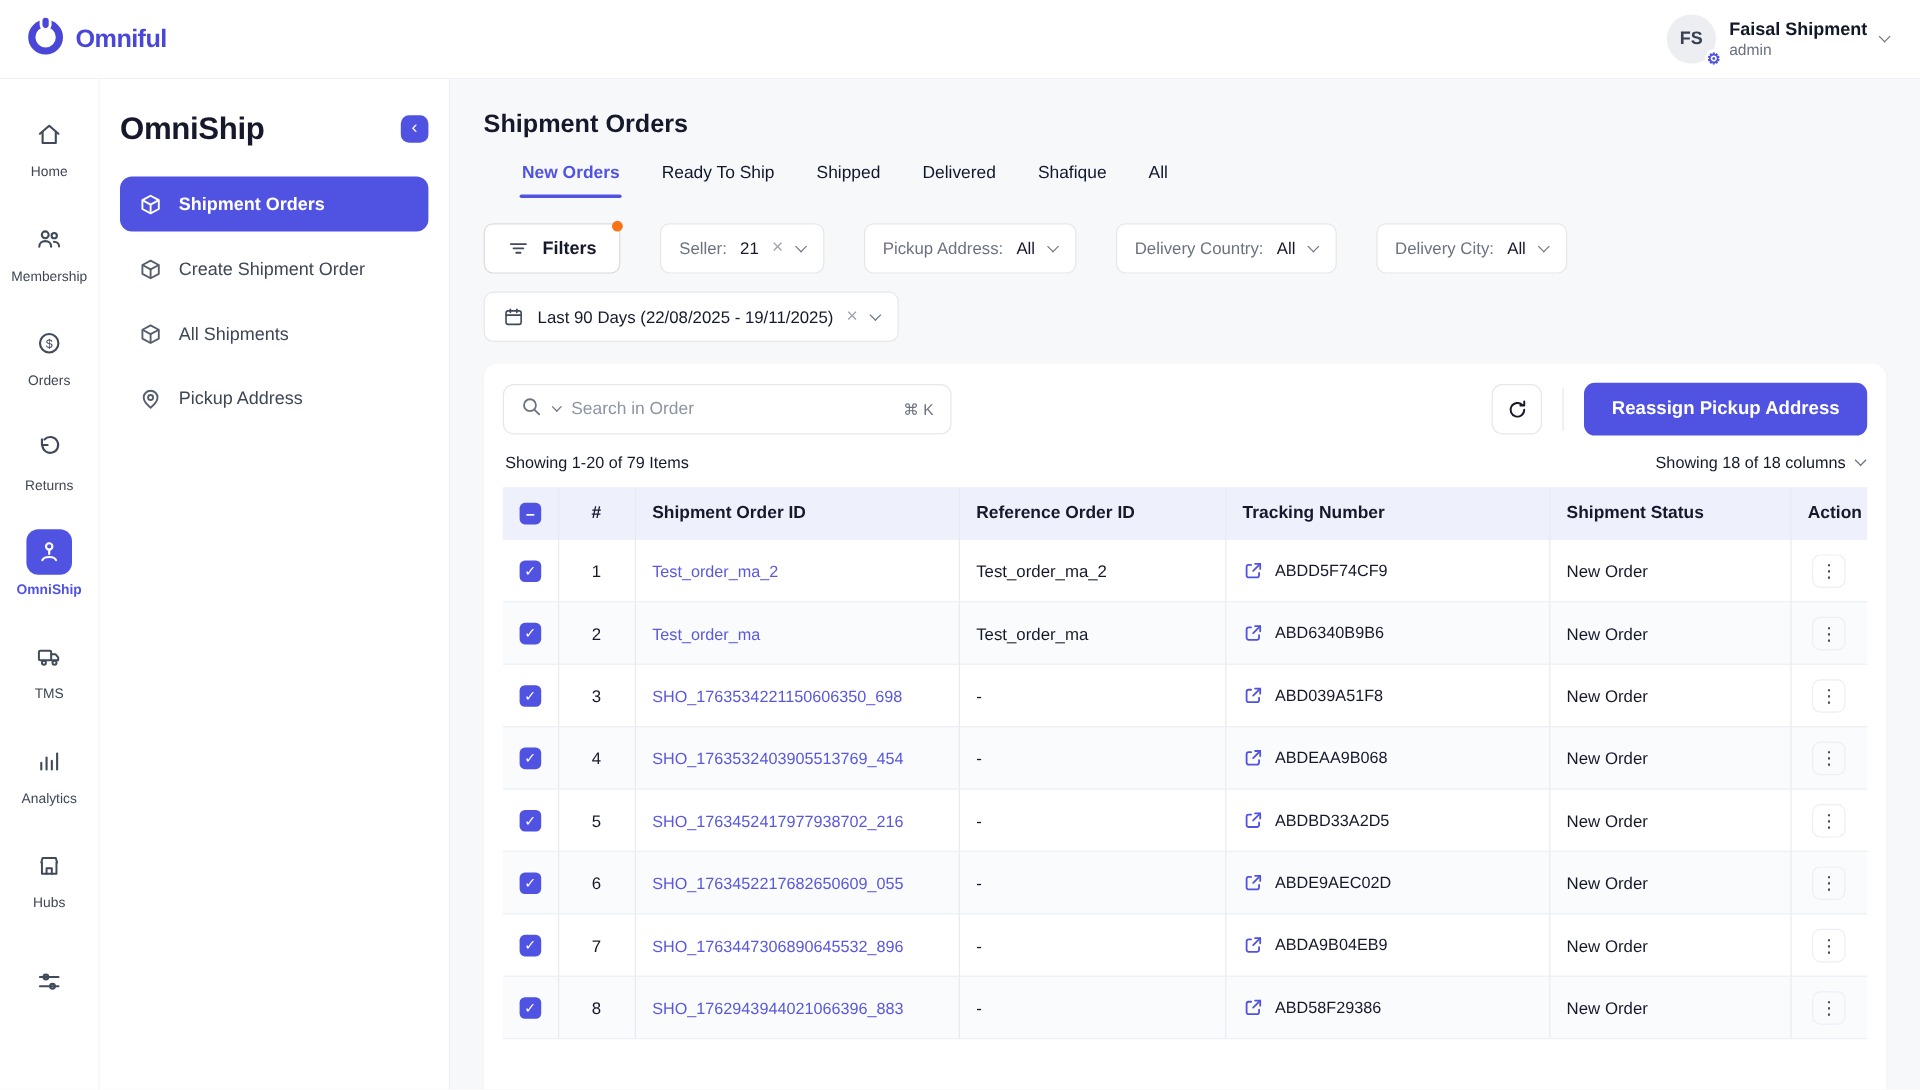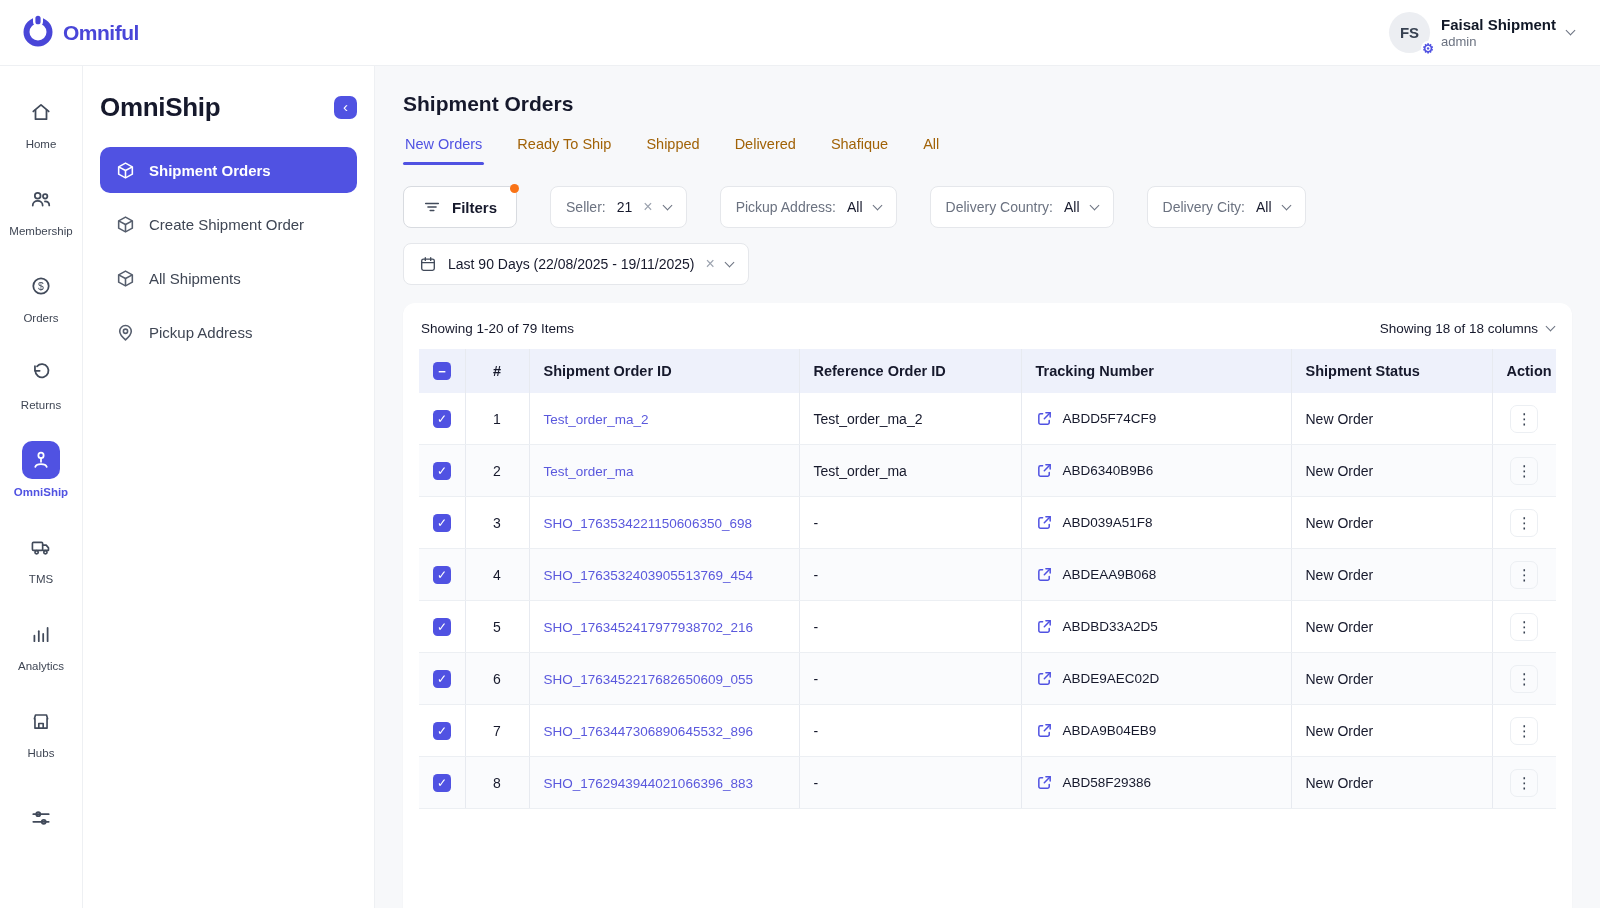"New Orders" .tab.active { font-weight: 400 -> 700; margin-left: none -> 30px }
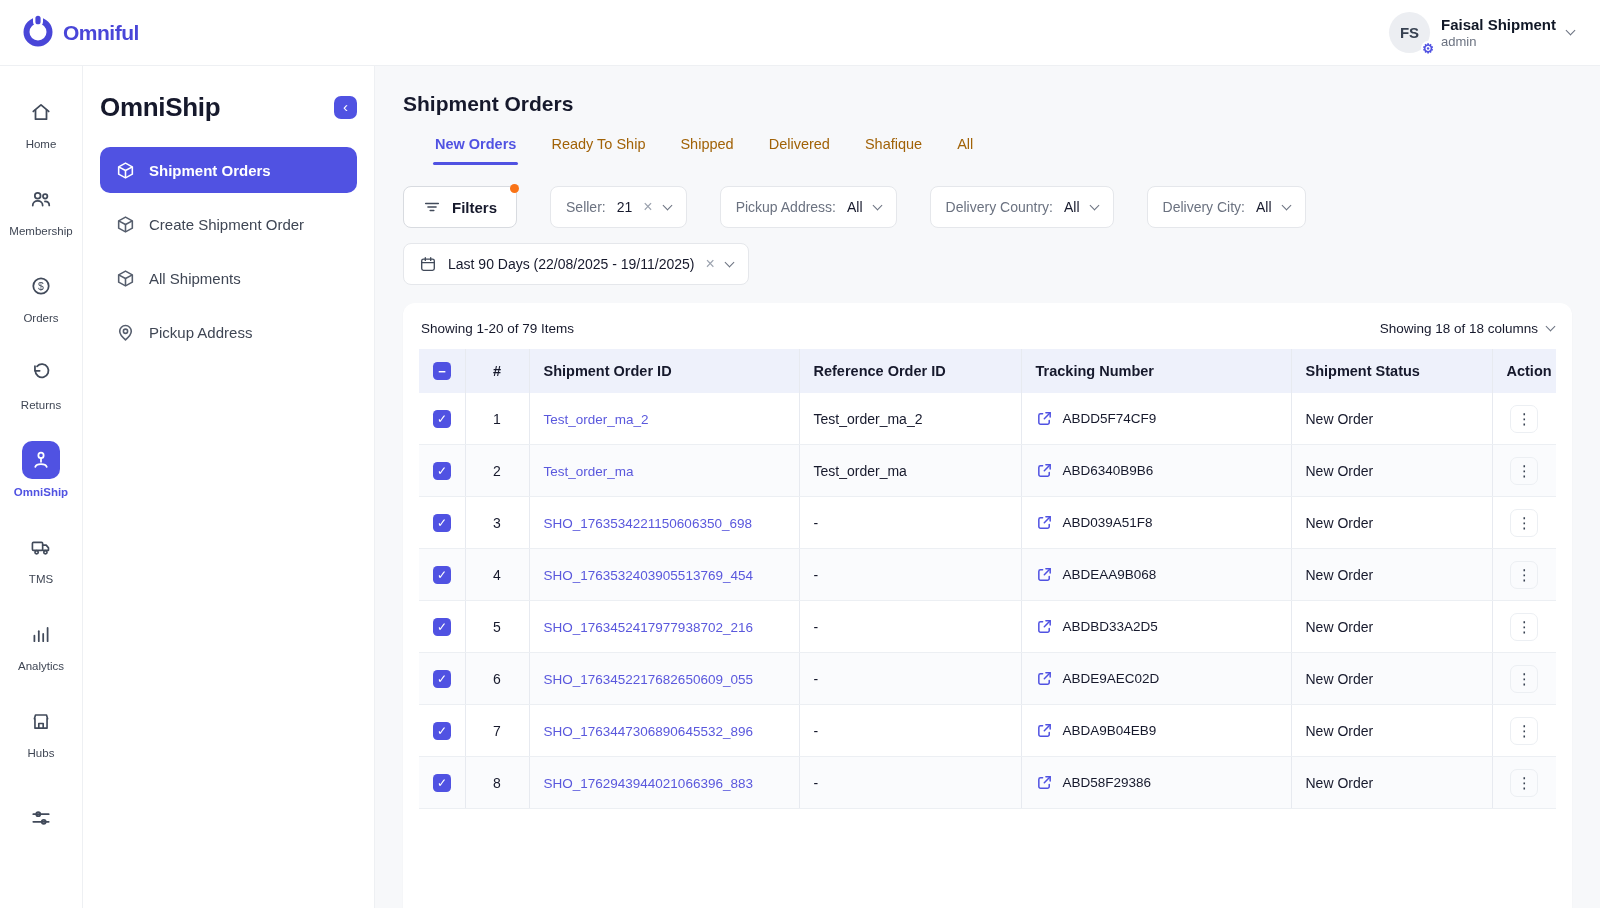"Ready To Ship" .tab { color: #a16207 -> #0f172a }
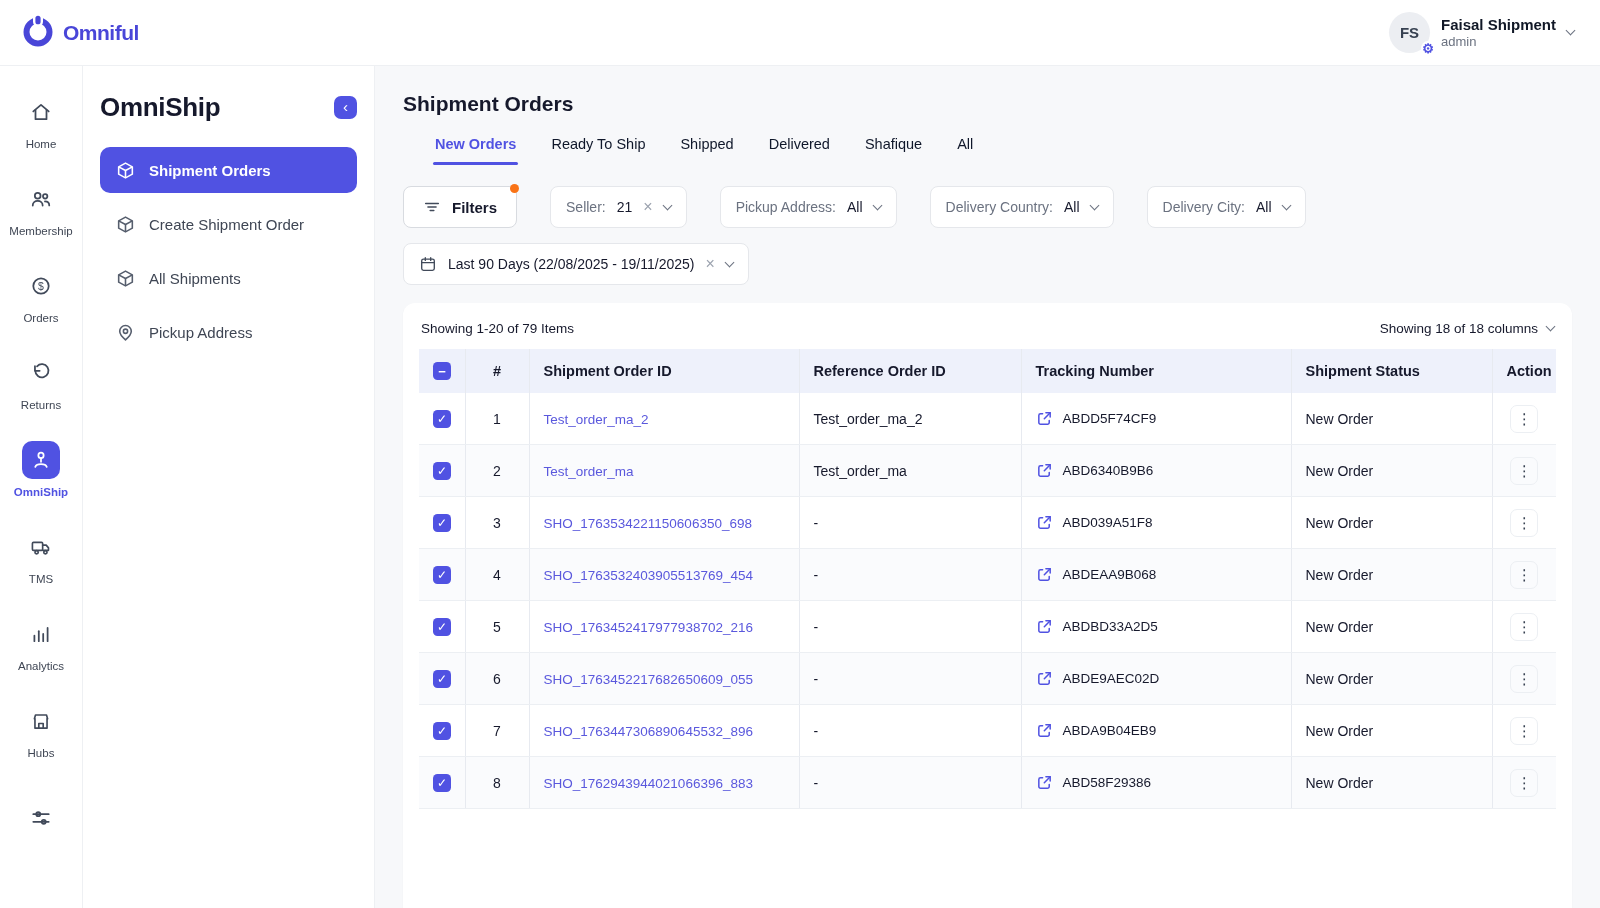"Search in Order" div.toolbar { html: none -> <div> <div> <span> <svg> <circle></circle> <path></path> </svg> </span> <span></span> <input> <span>⌘ K</span> </div> <div> <button> <svg> <path></path> <path></path> </svg> </button> <span></span> <button>Reassign Pickup Address</button> </div> </div> }
